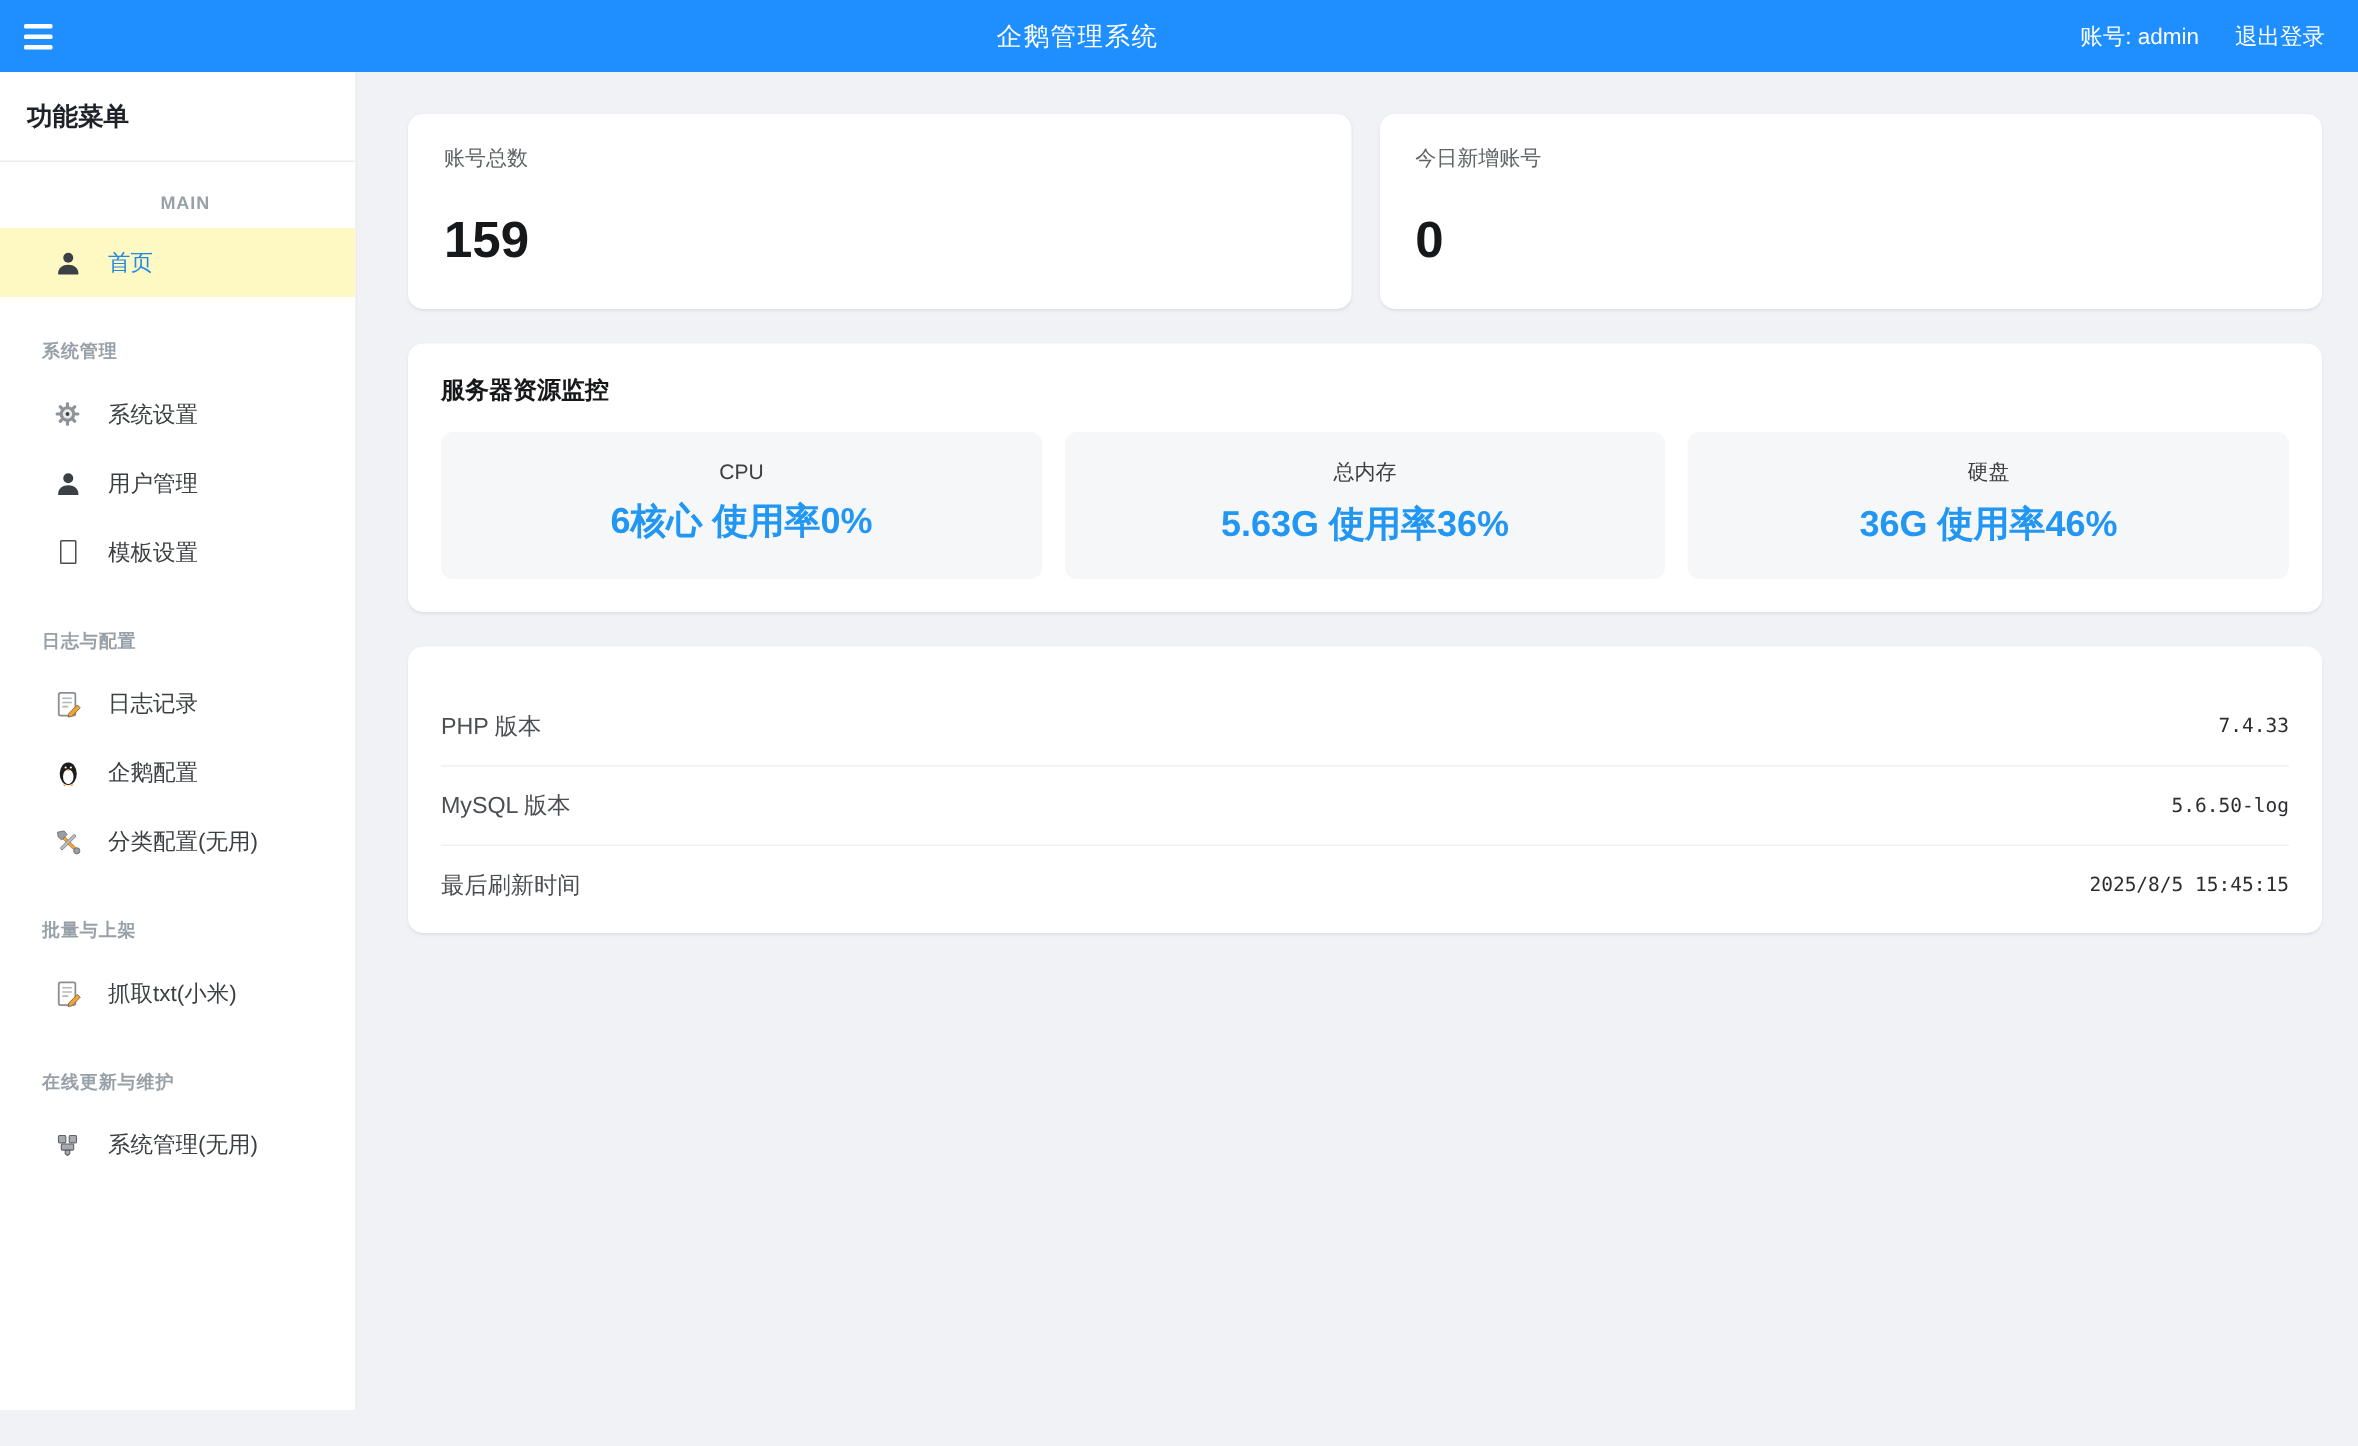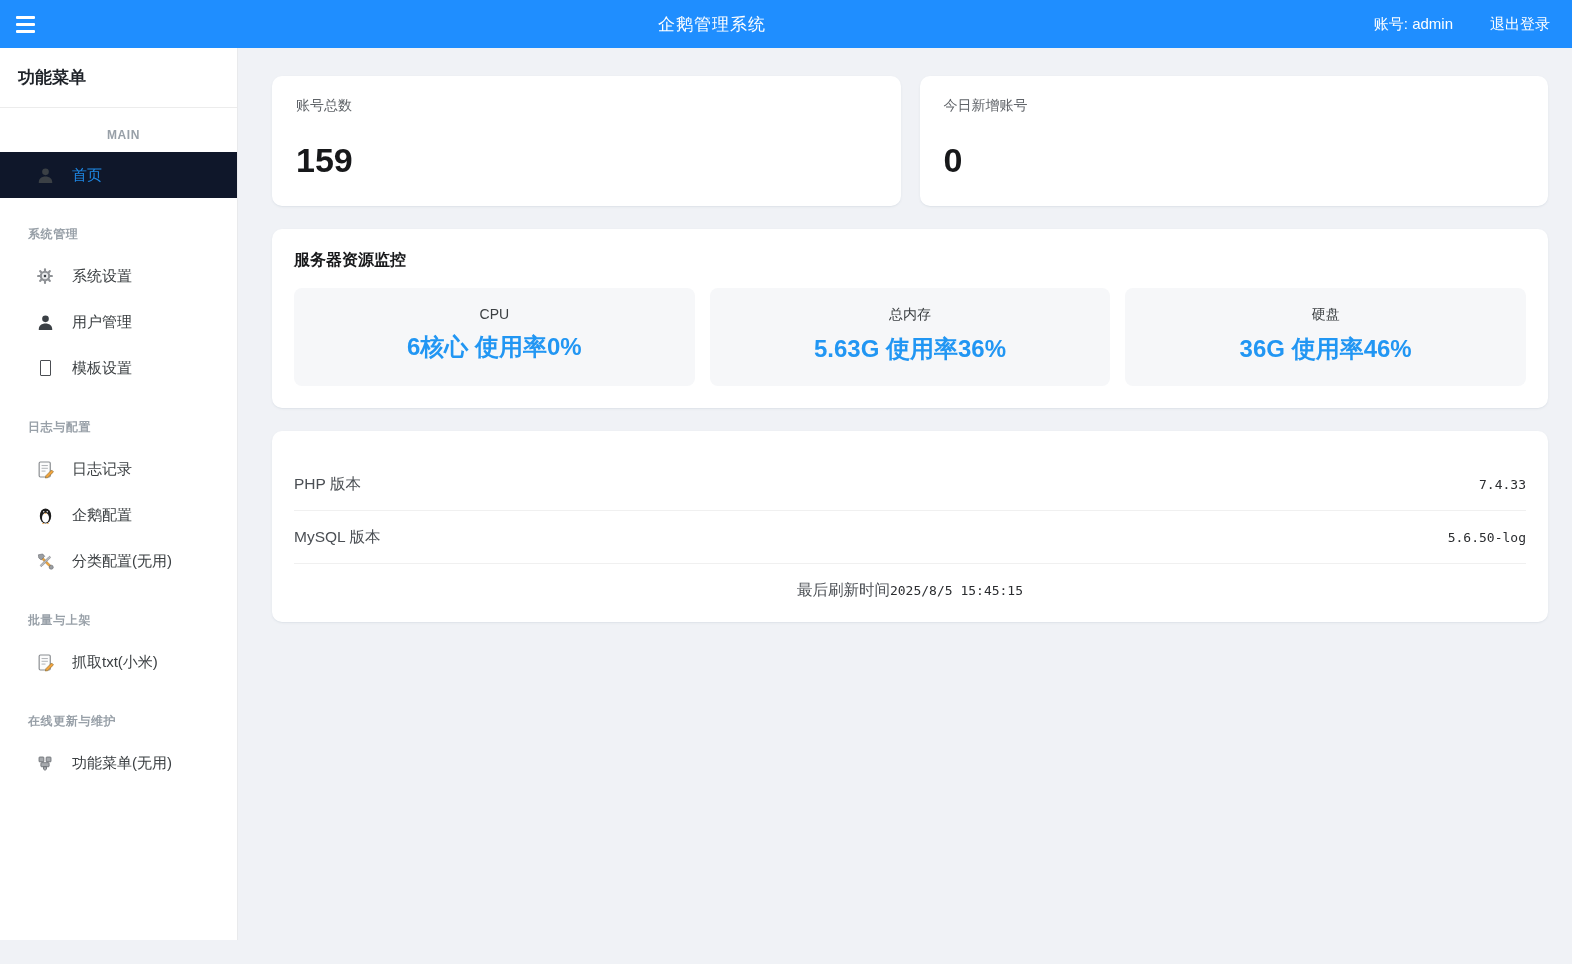"账号: admin" .topbar-right { gap: 37px -> 24px }
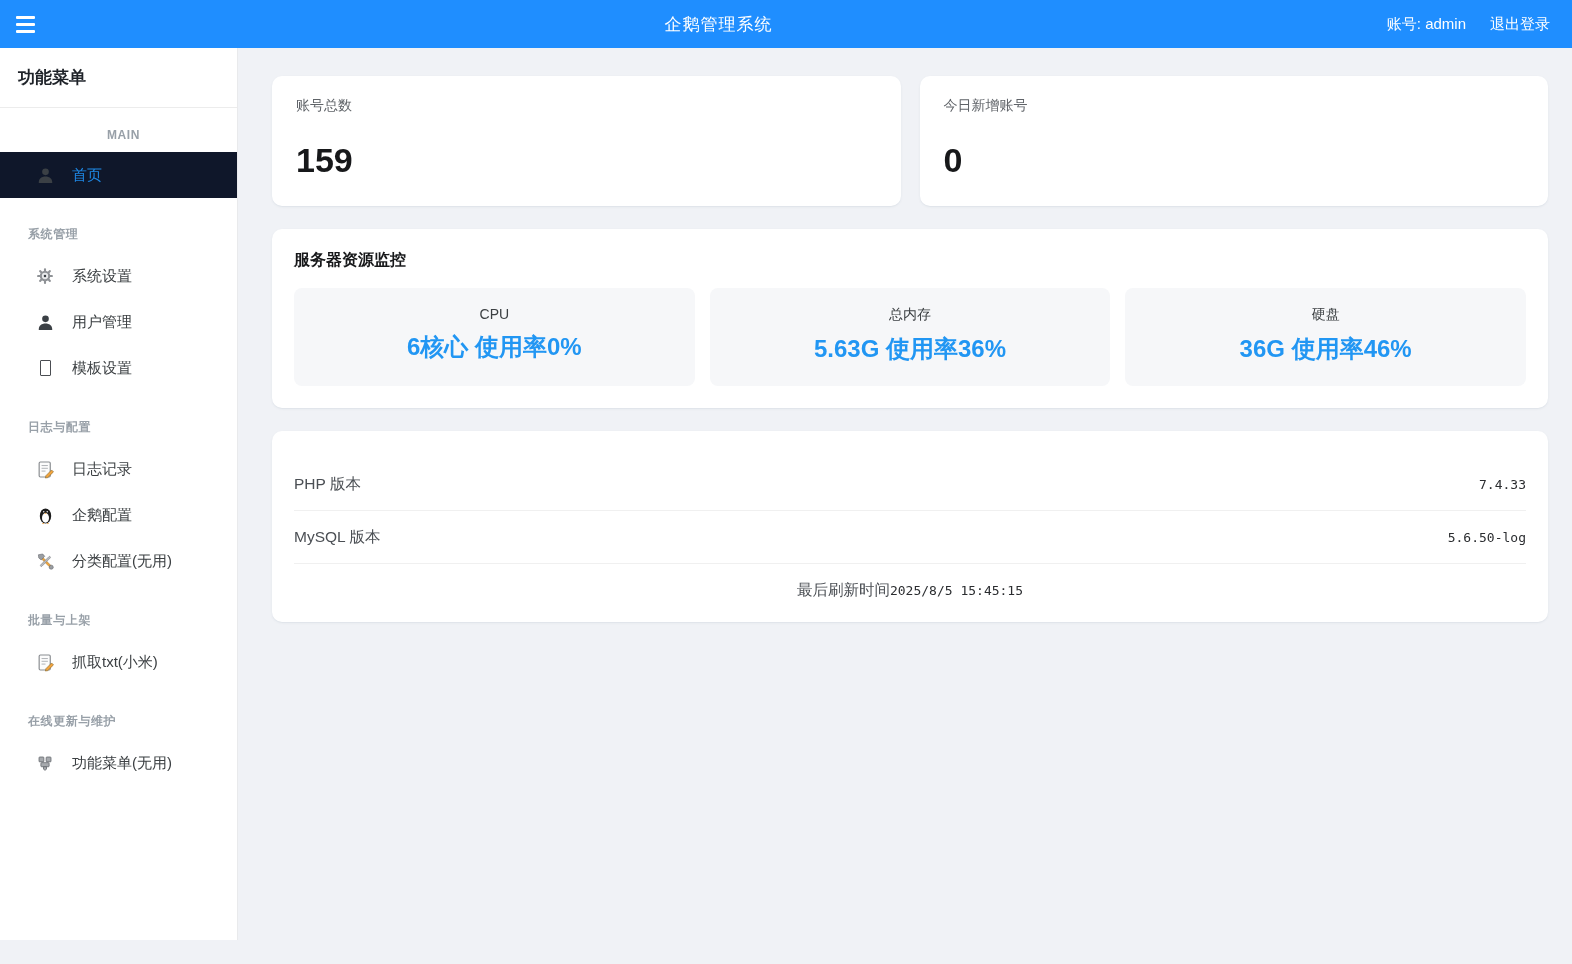"首页" .nav-item.active { background: #0f172a -> #fef9c3 }
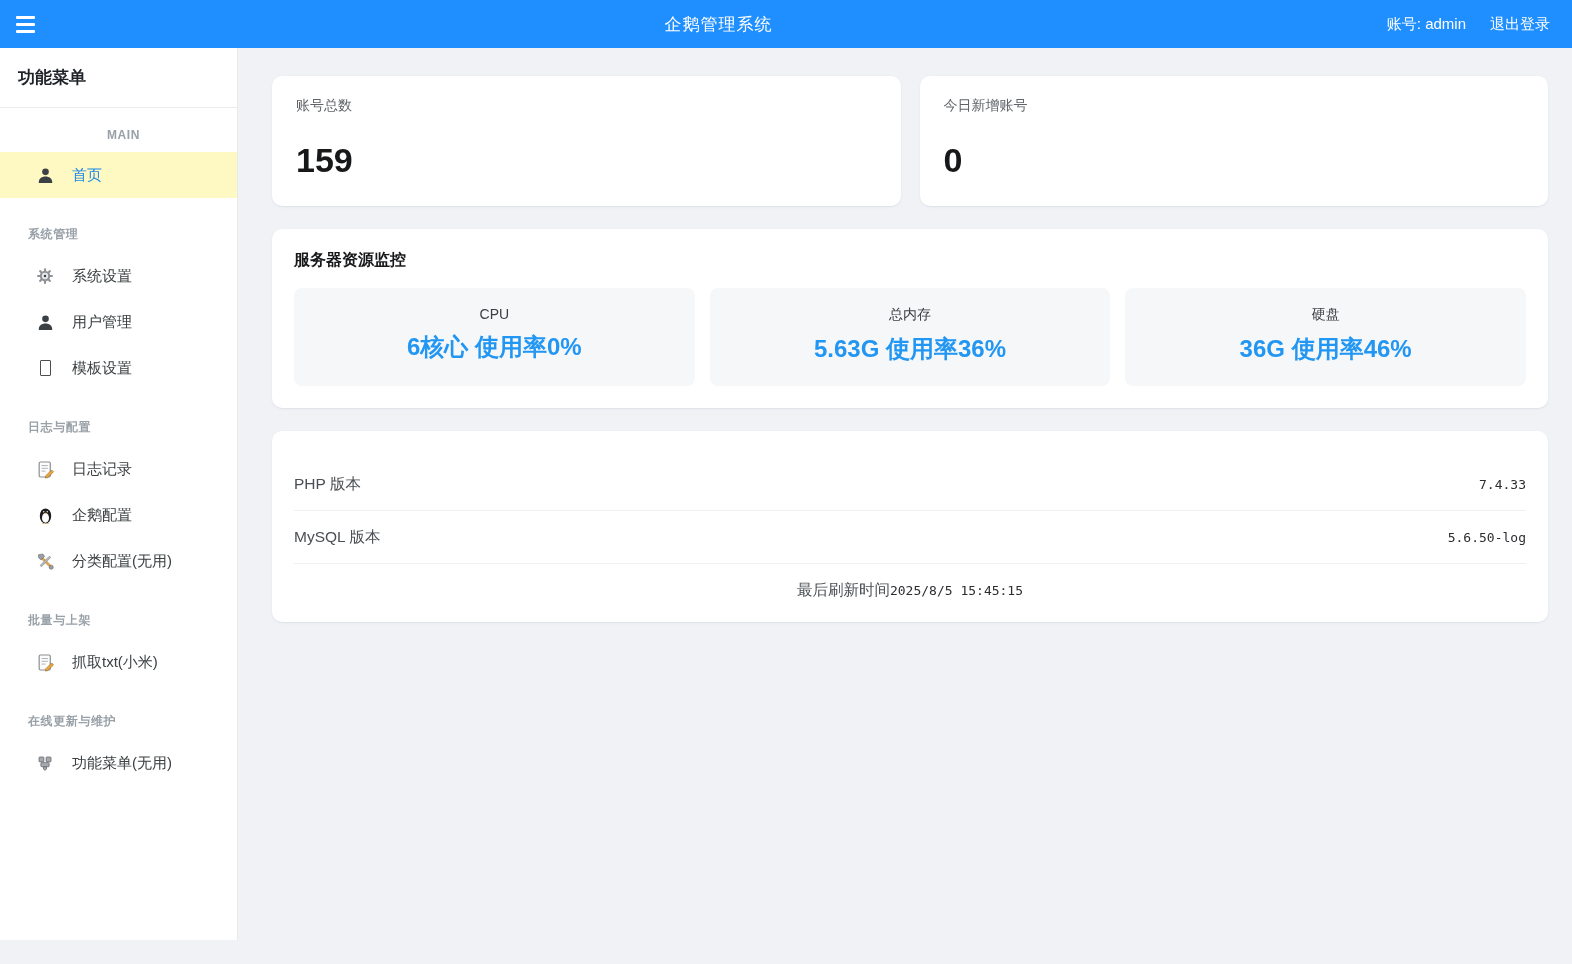"最后刷新时间" .env-row:last-child { justify-content: center -> none }
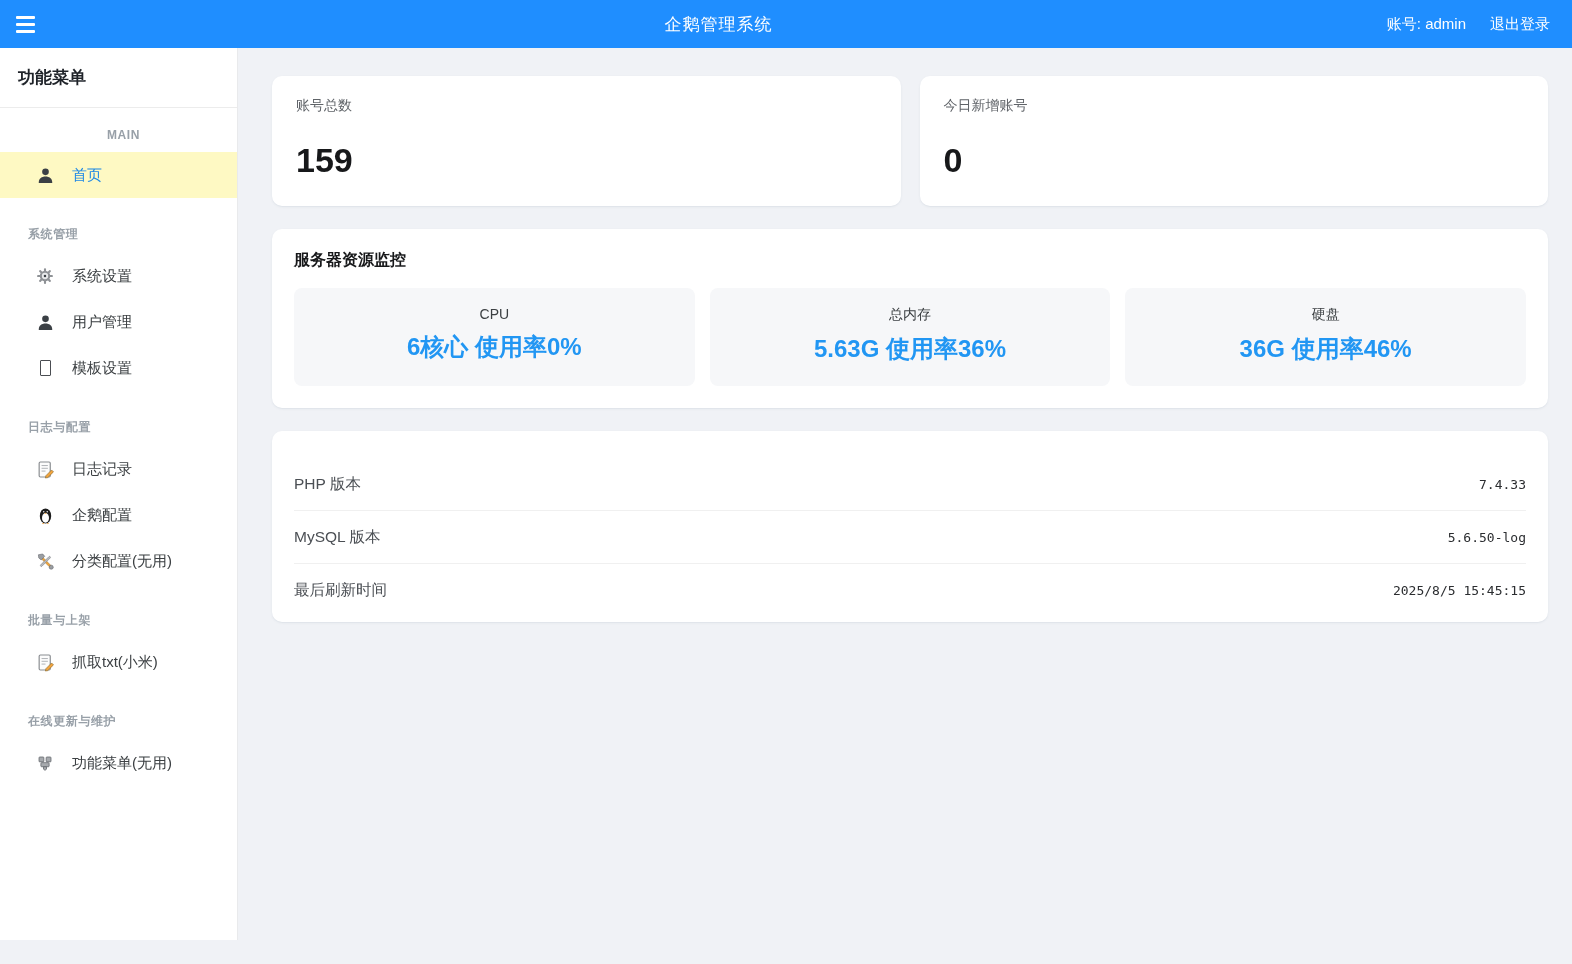"功能菜单(无用)" span { text: 功能菜单 -> 系统管理 }
